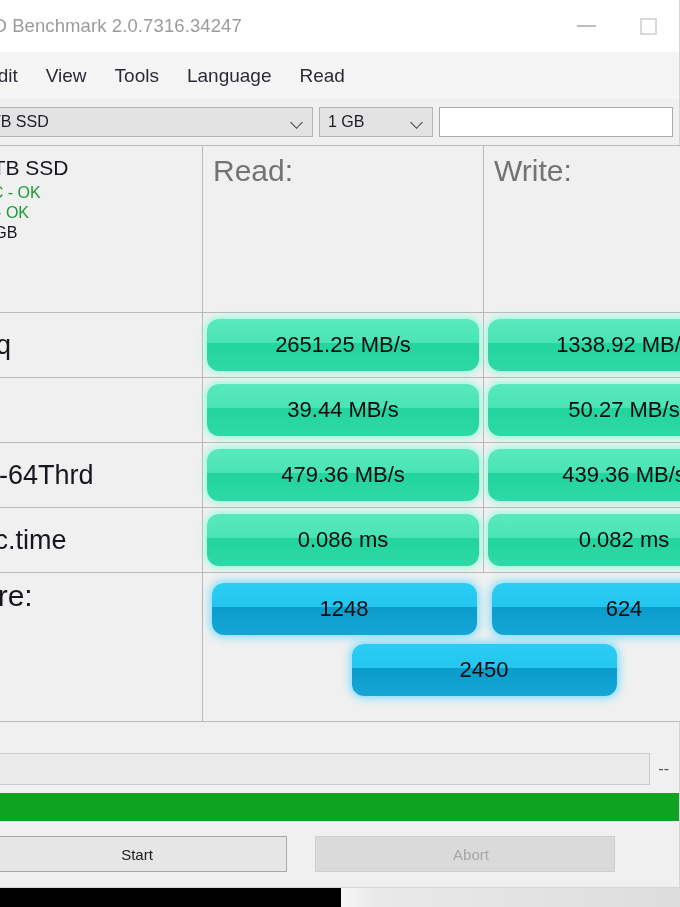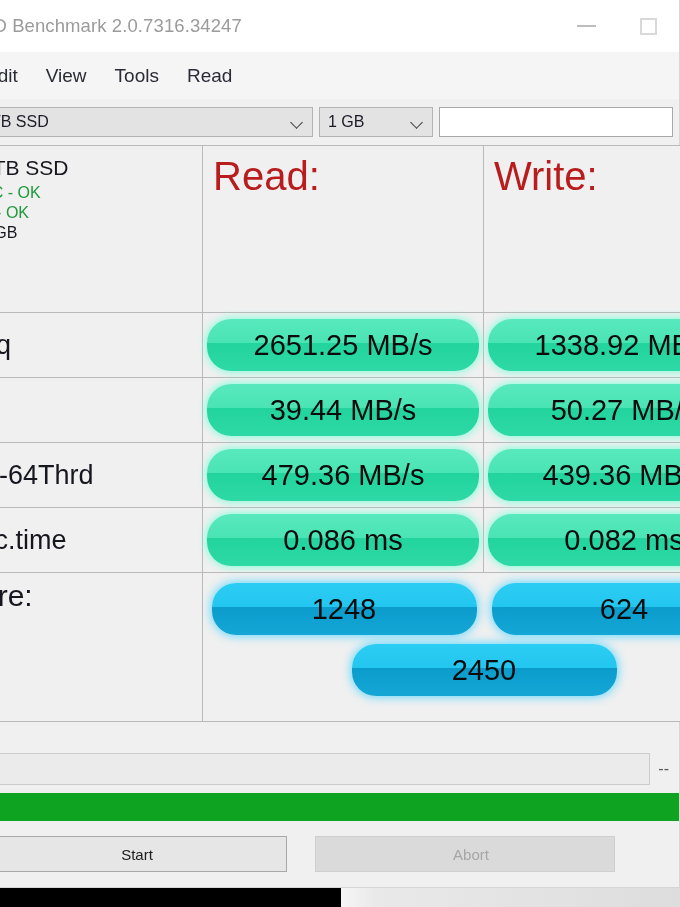"Language" div.menu-item { html: none -> <div>Language</div> }
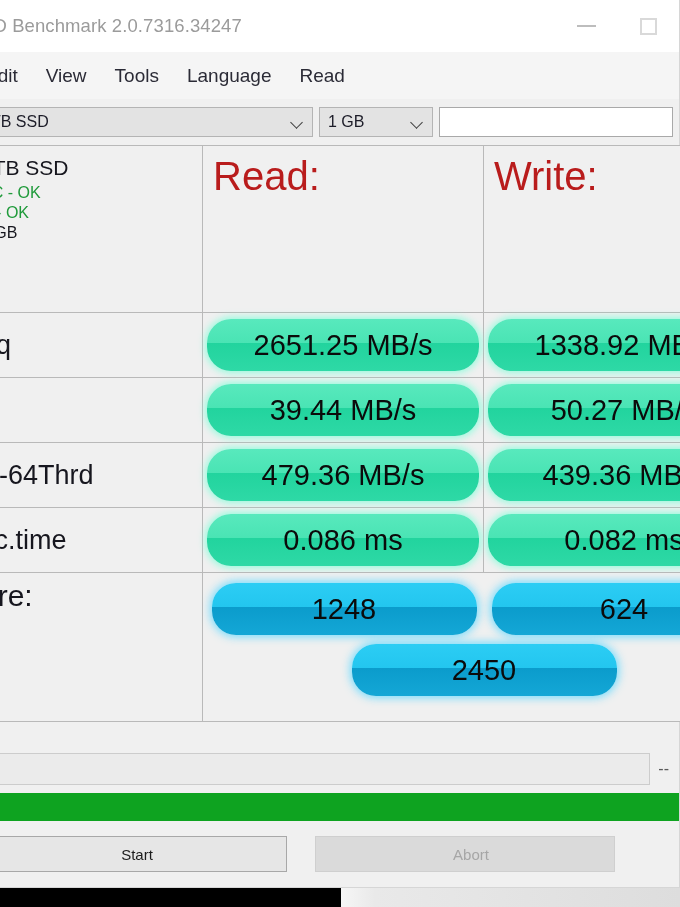"Read:" .hdr-text { color: #b91c1c -> #737373; font-size: 40px -> 30px }
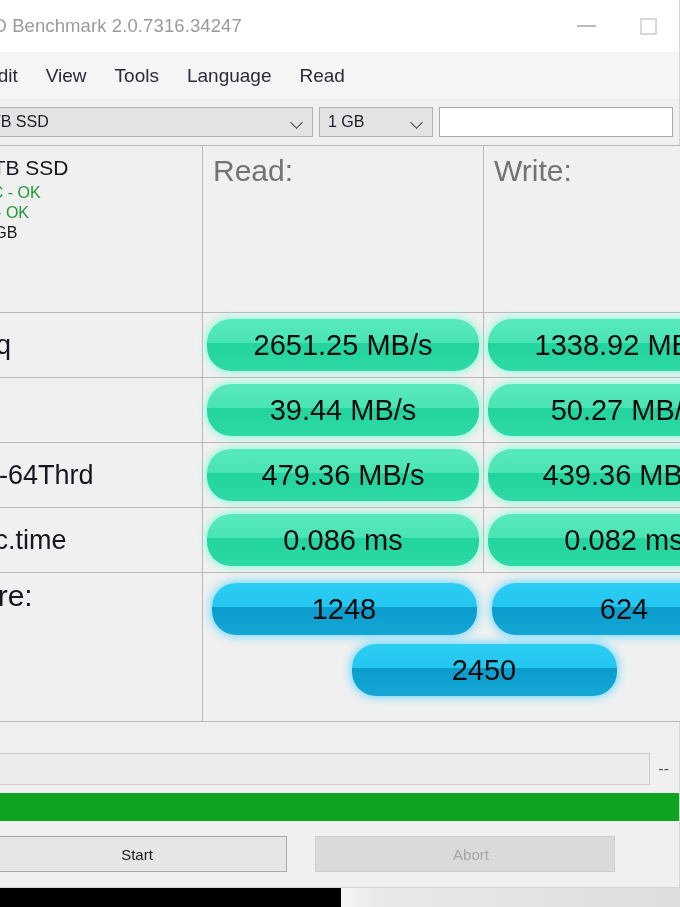"2651.25 MB/s" .pill { border-radius: 24px -> 12px; font-size: 29px -> 22px }
